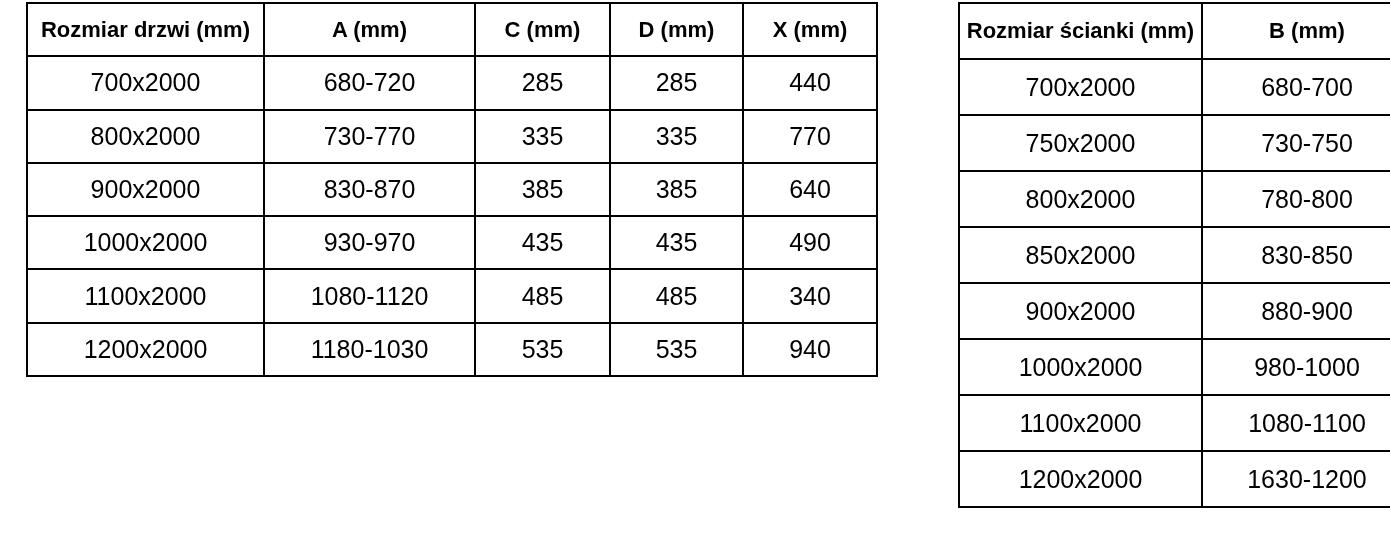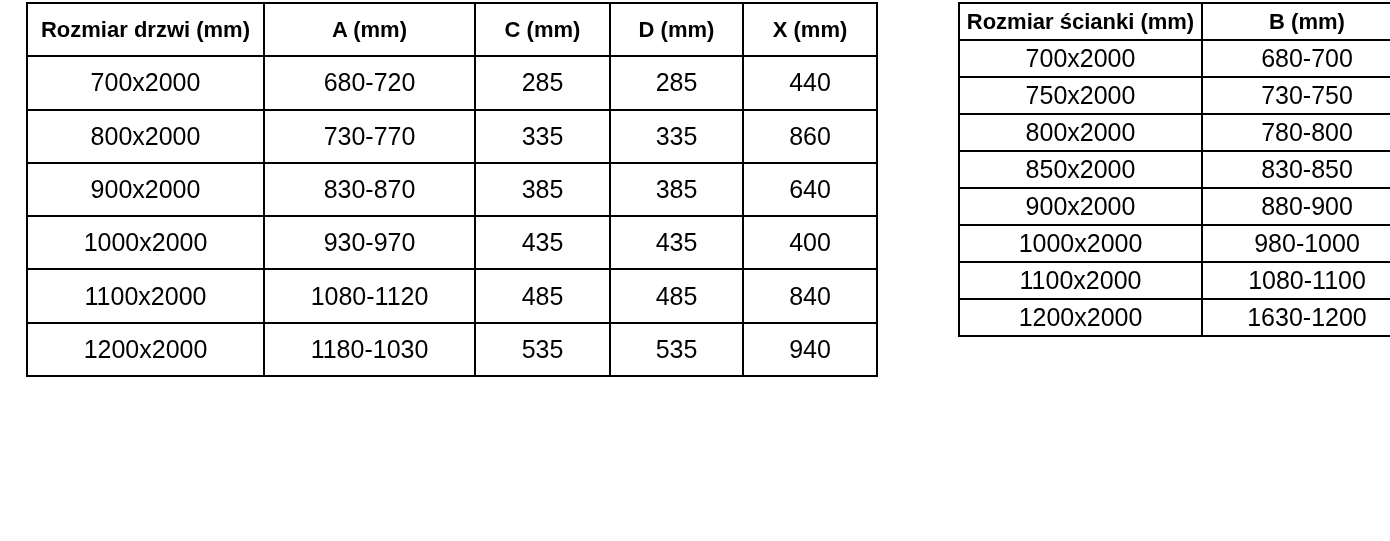"Rozmiar ścianki (mm)" table.walls th, table.walls td { height: 37px -> 56px }
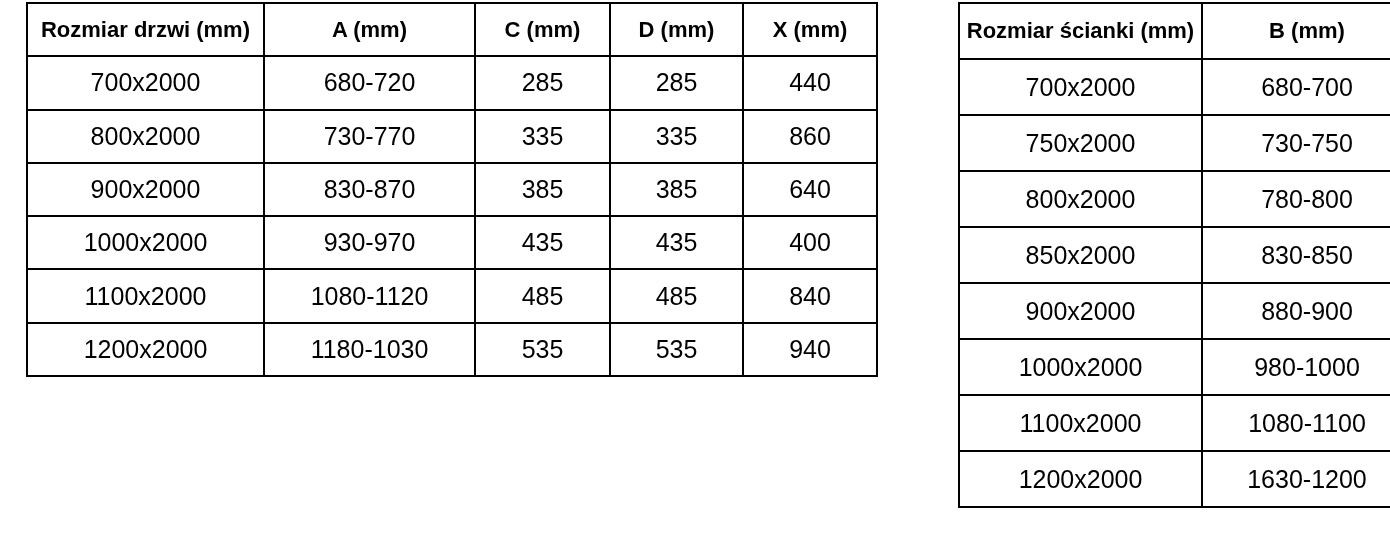"860" td { text: 860 -> 770 }
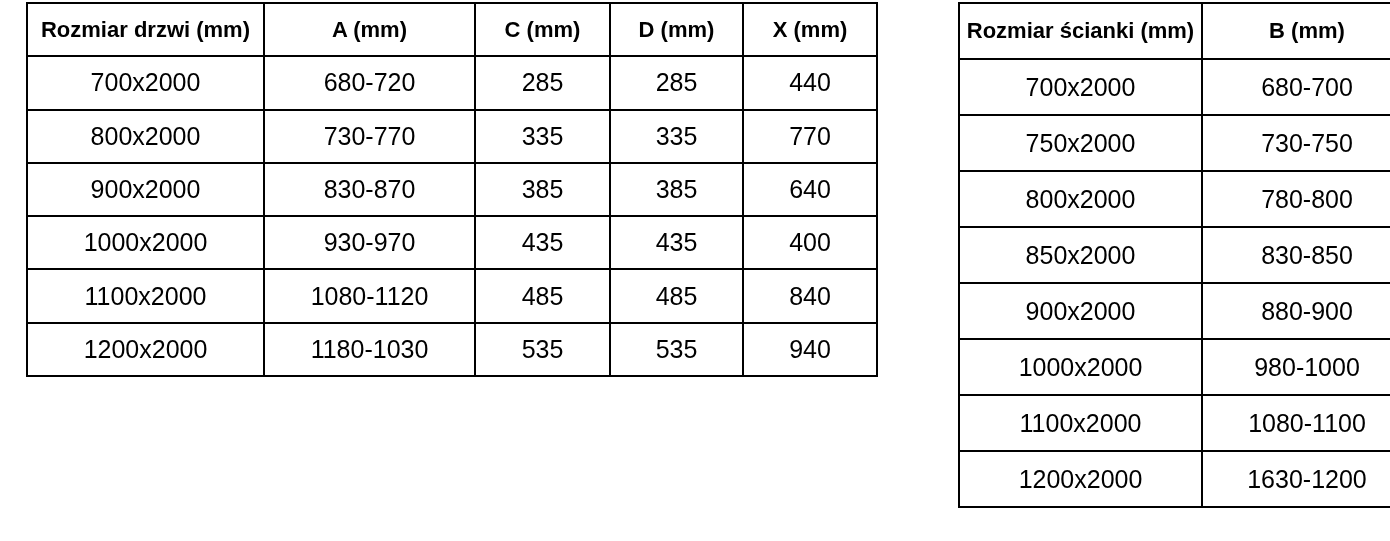"400" td { text: 400 -> 490 }
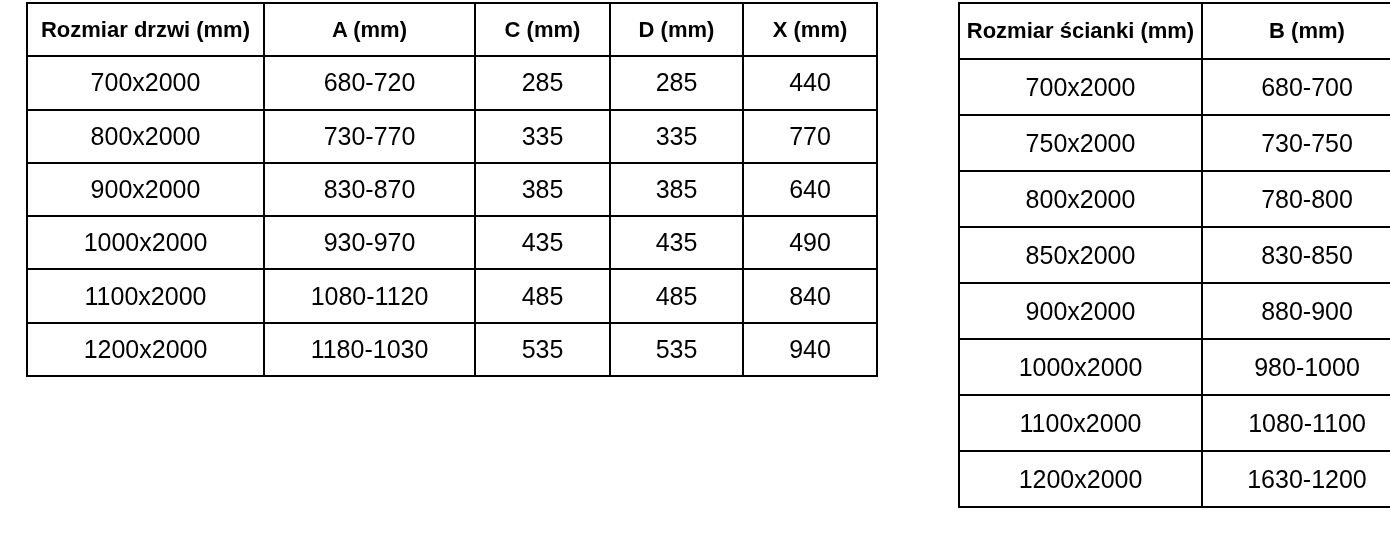"840" td { text: 840 -> 340 }
